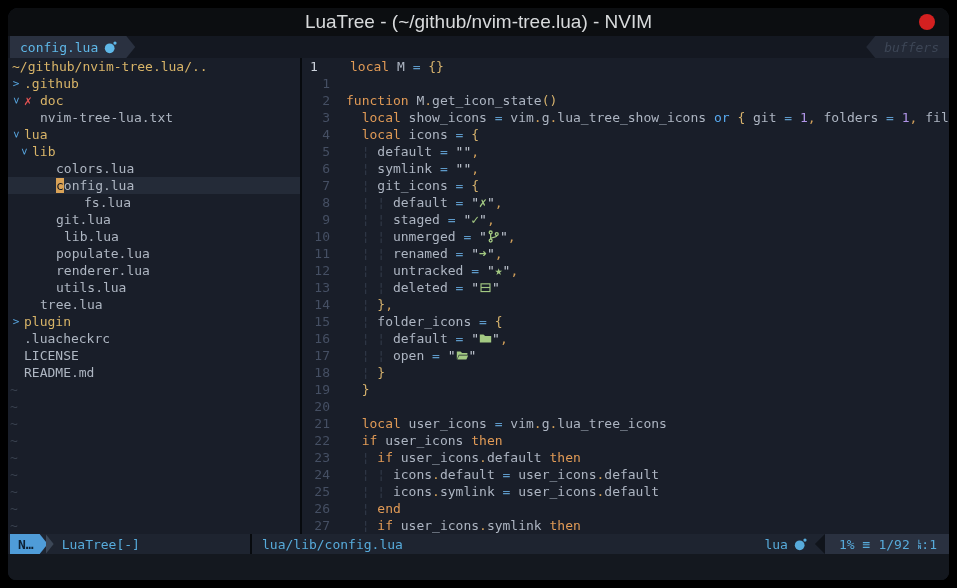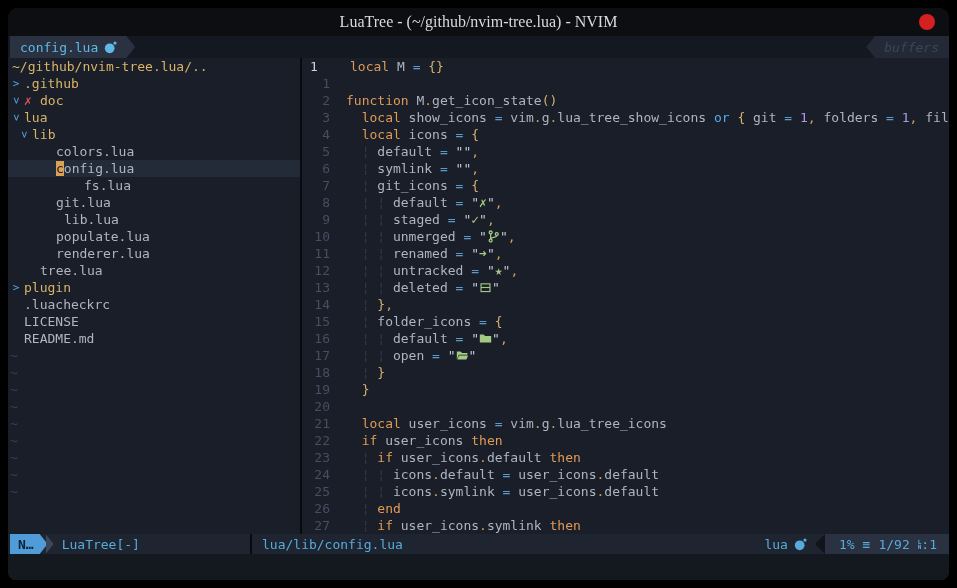"LuaTree - (~/github/nvim-tree.lua) -" .titlebar { font-family: Liberation Serif, serif -> Liberation Sans, sans-serif; font-size: 16px -> 19px }
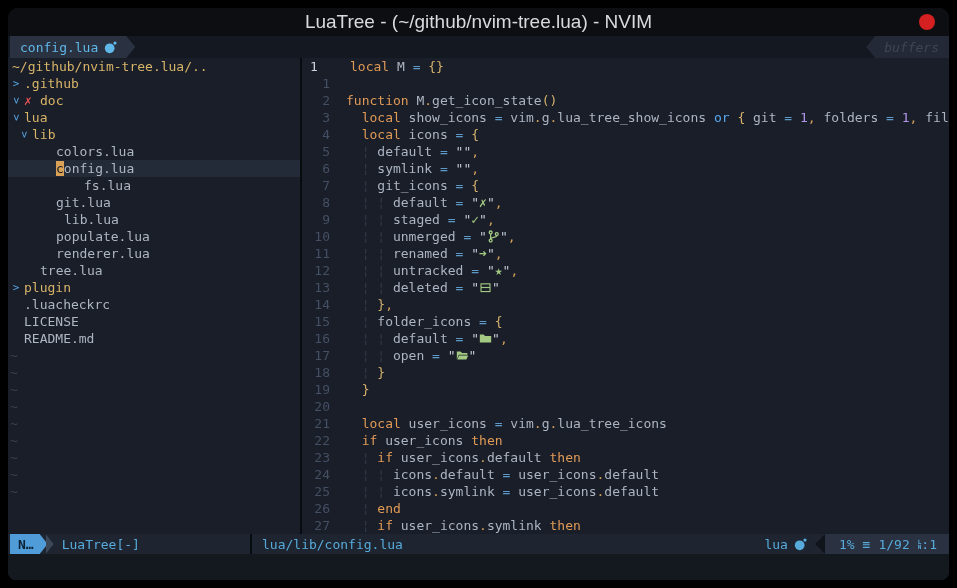"nvim-tree-lua.txt" div.trow { html: none -> <div><span>nvim-tree-lua.txt</span></div> }
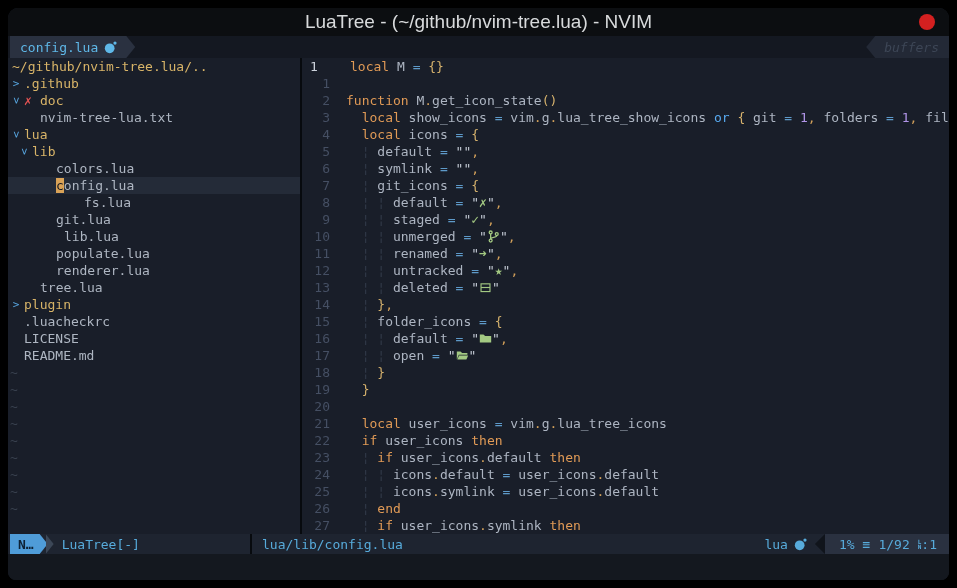"utils.lua" div.trow { html: none -> <div><span>utils.lua</span></div> }
